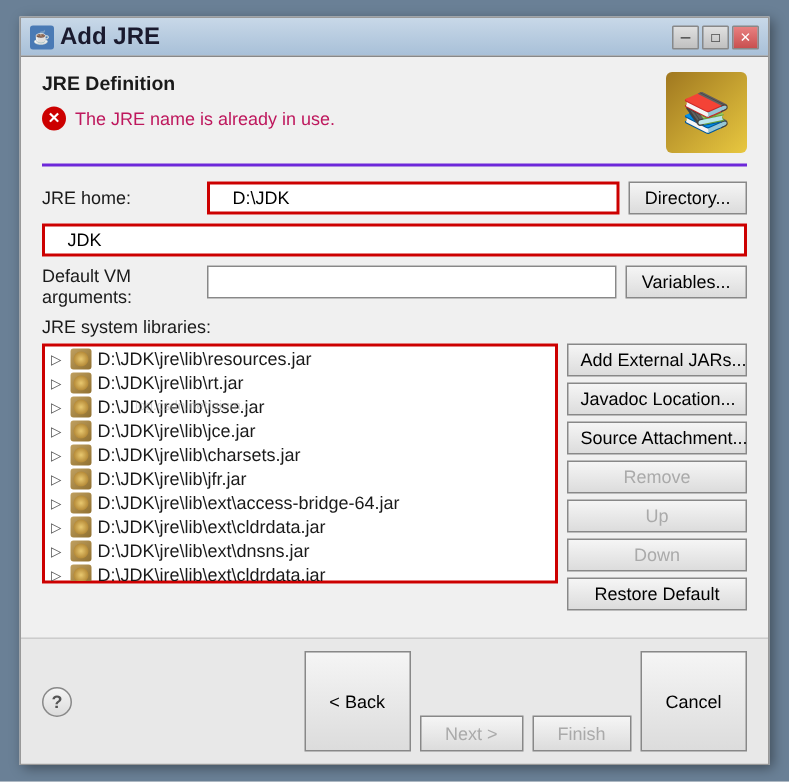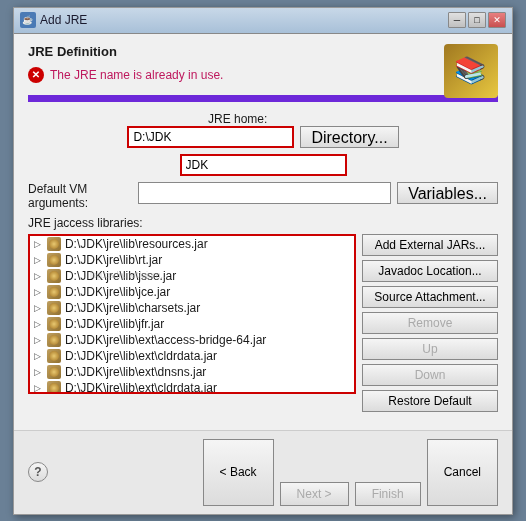"Add JRE" .title-text { font-size: 12px -> 16px; font-weight: normal -> bold }
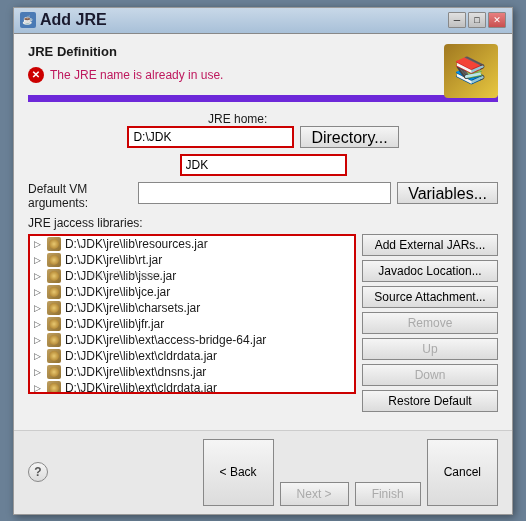"JRE Definition" .header-section { border-bottom: 7px solid #6d28d9 -> 2px solid #6d28d9; padding-bottom: 0 -> 10px }
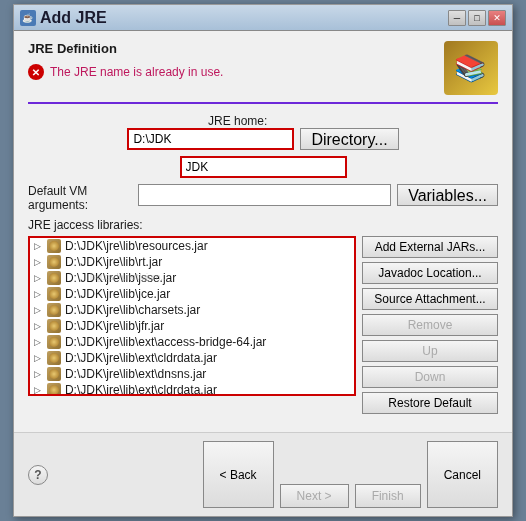"JRE home:" .form-row { flex-direction: column -> none }
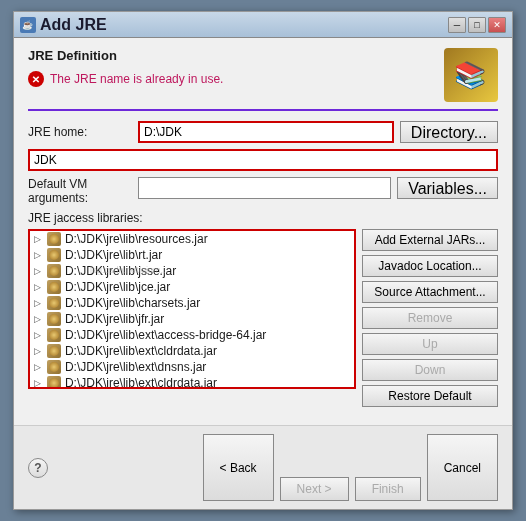"D:\JDK" .form-input { padding: 2px 4px -> 2px 15px }
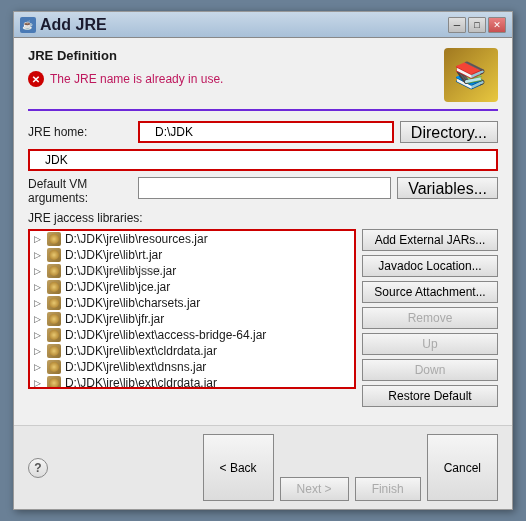"Directory..." .btn-small { font-size: 16px -> 12px }
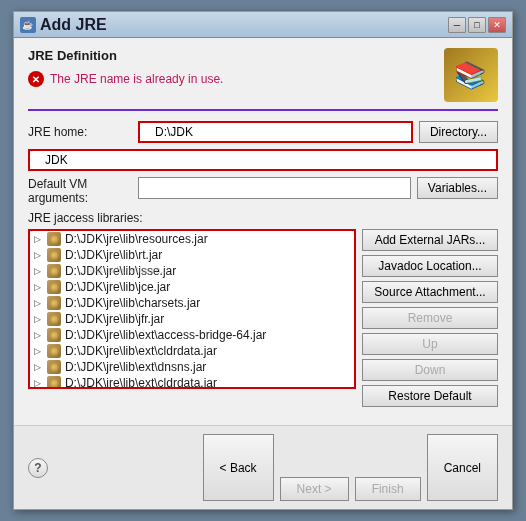"JRE jaccess libraries:" div.libraries-label { text: jaccess -> system }
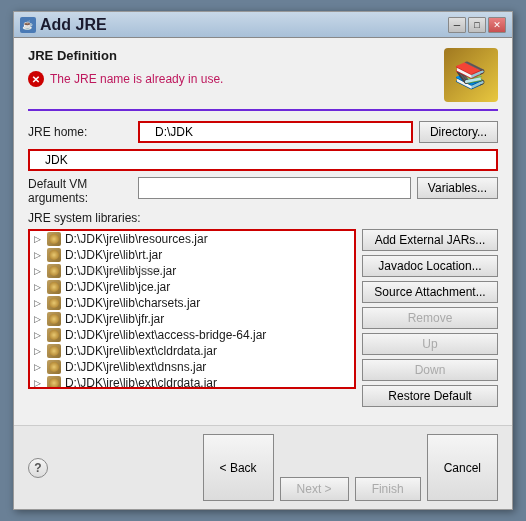"Add External JARs..." .libraries-btns { width: 136px -> 120px }
